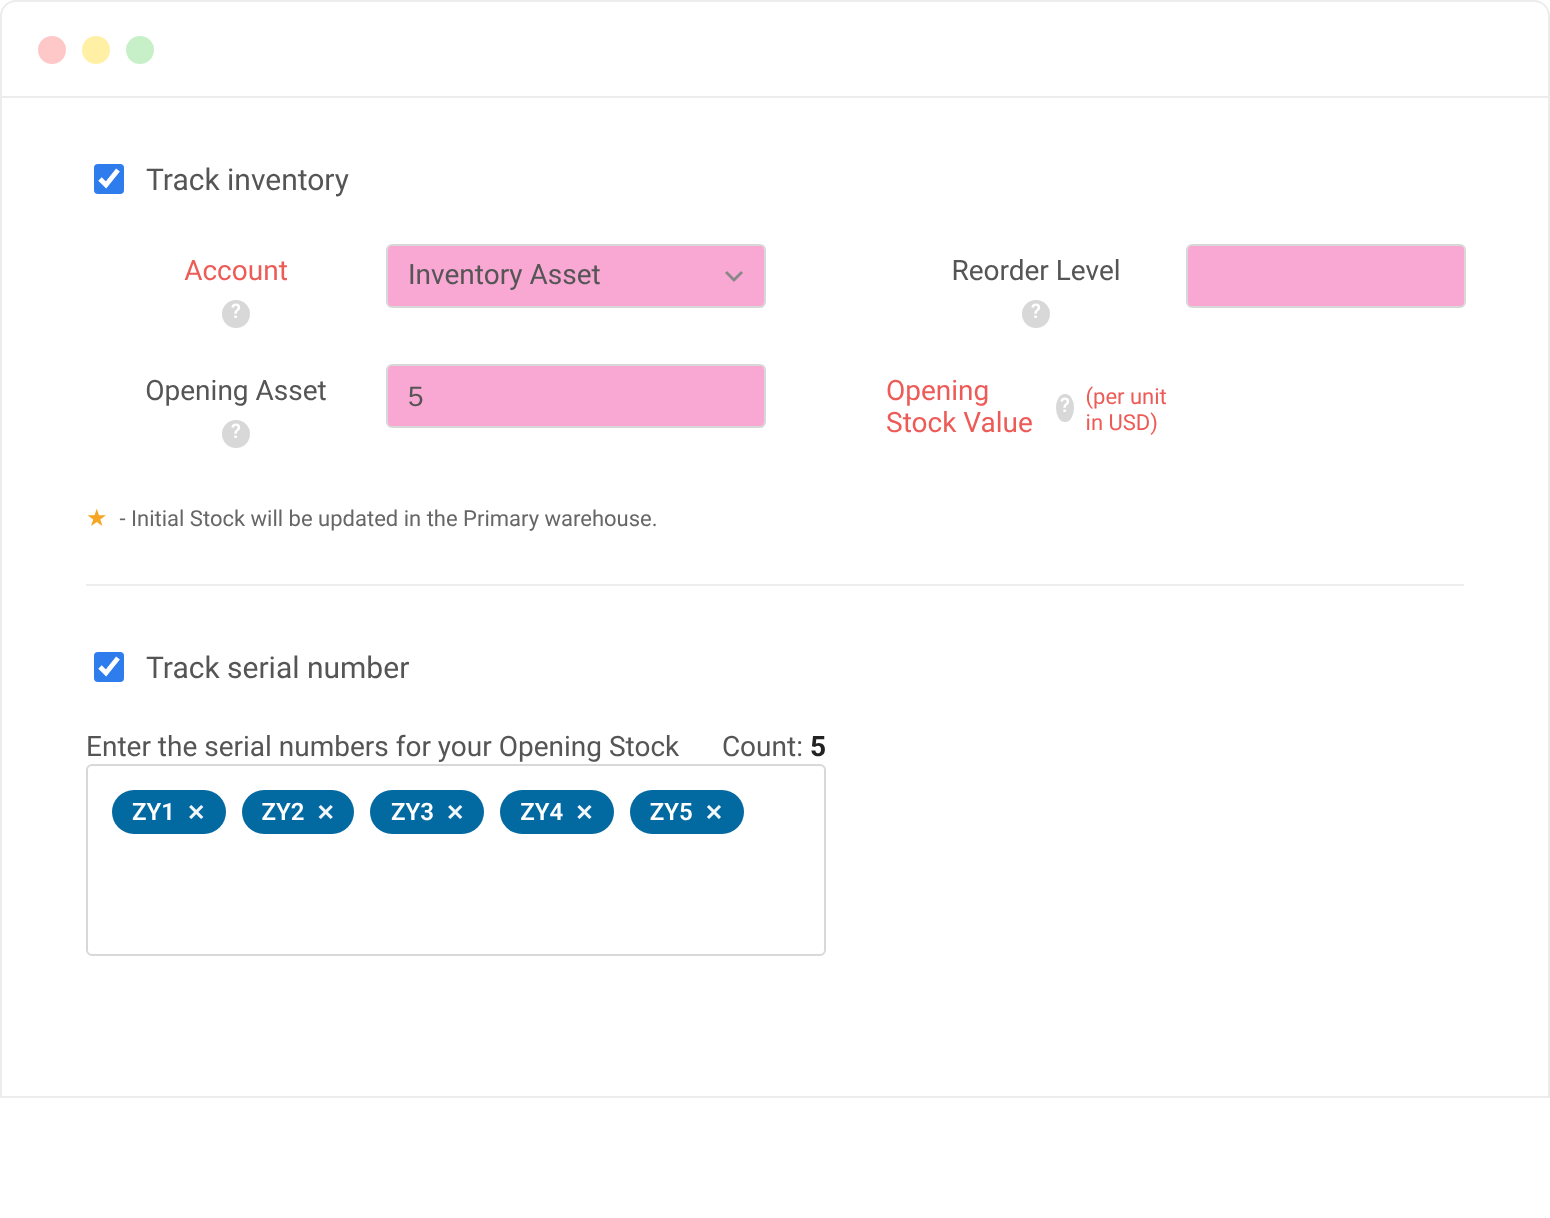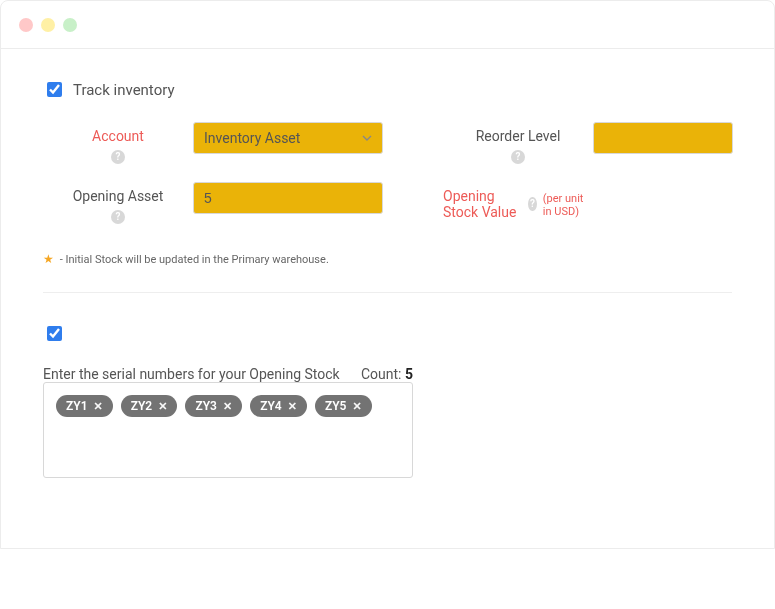"Inventory Asset" .field input[type=text], .select { background: #eab308 -> #f9a8d4 }
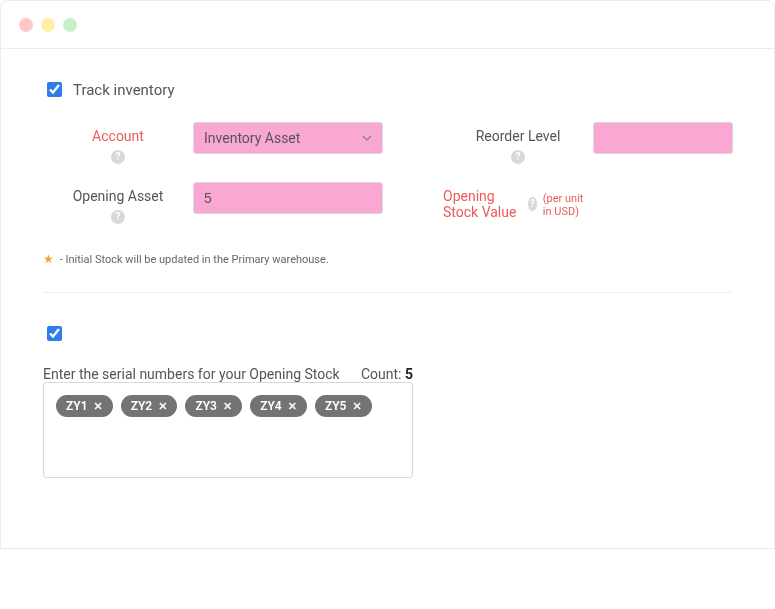"Track serial number" span { html: none -> <span>Track serial number</span> }
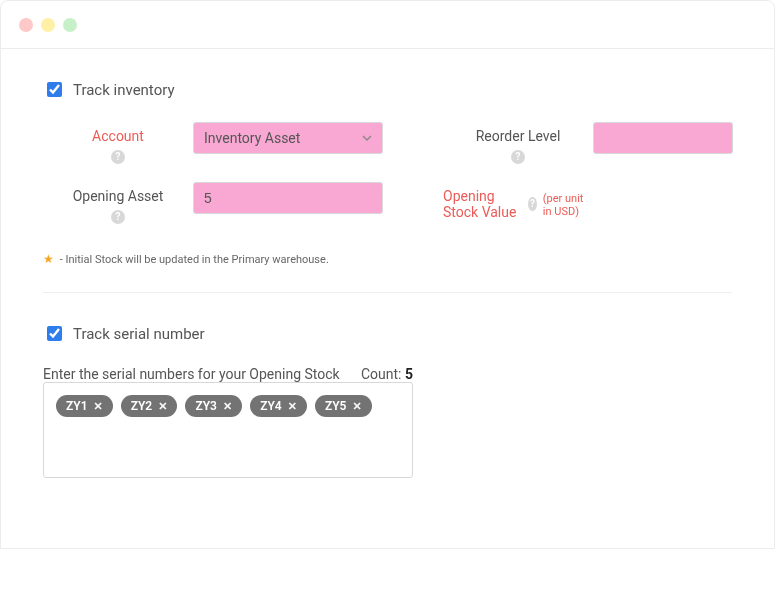"ZY1" .pill { background: #737373 -> #0369a1 }
